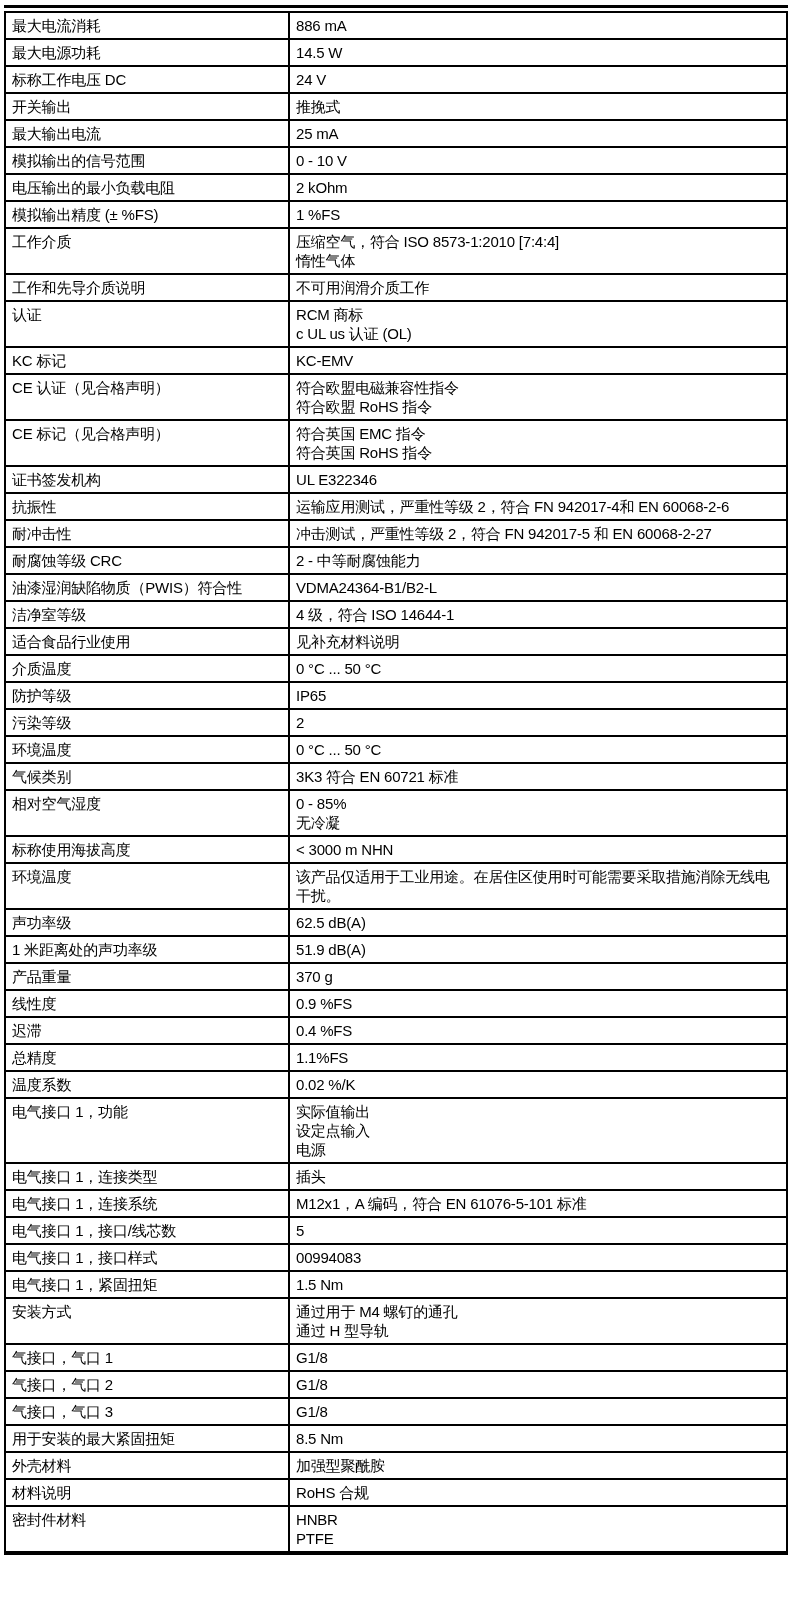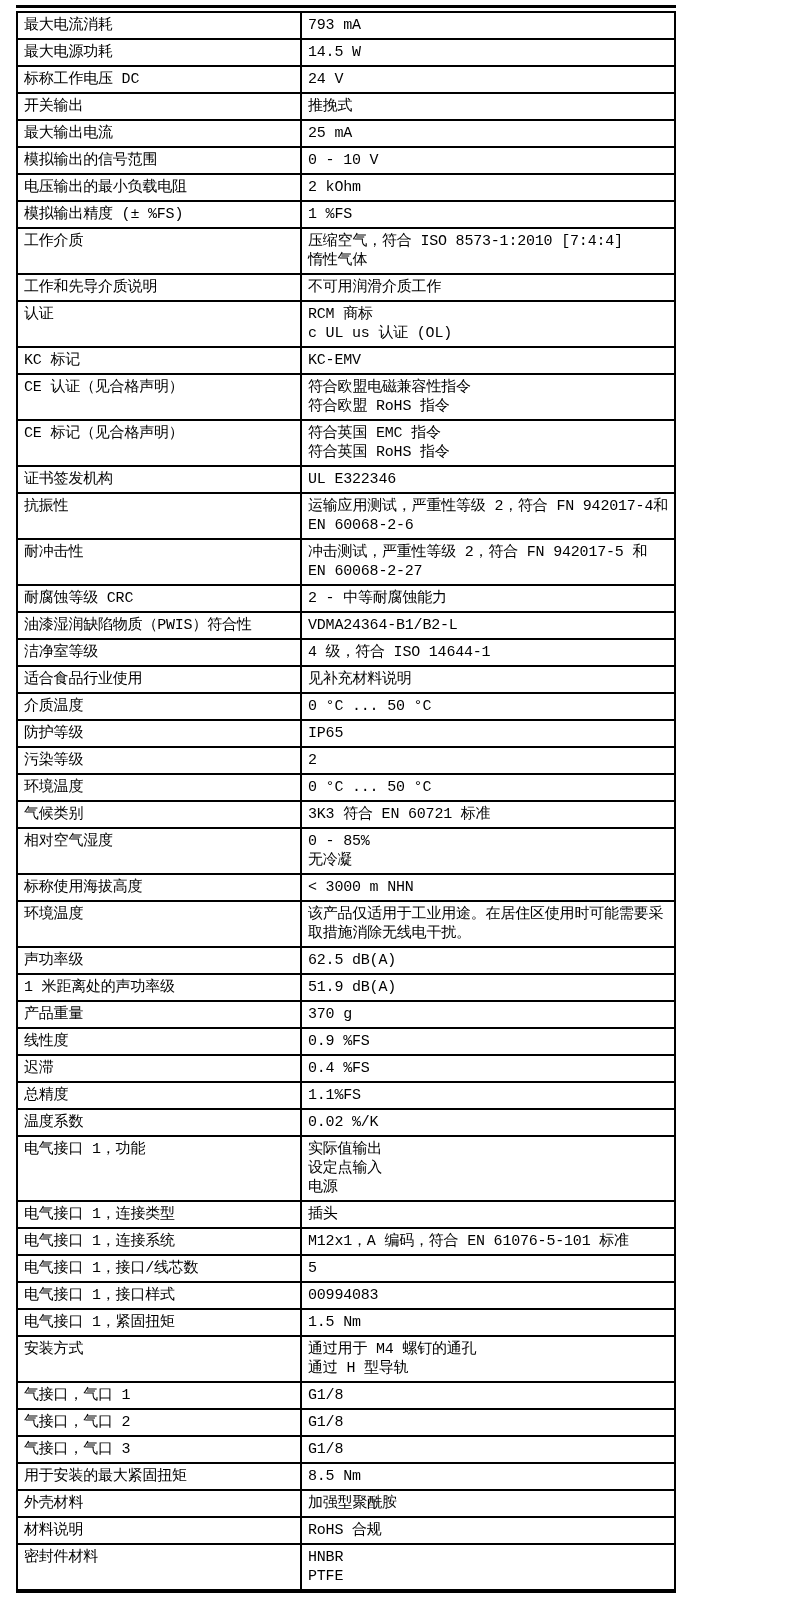"最大电流消耗" .sheet { font-family: Liberation Mono, monospace -> none; left: 16px -> 4px; width: 660px -> 784px }
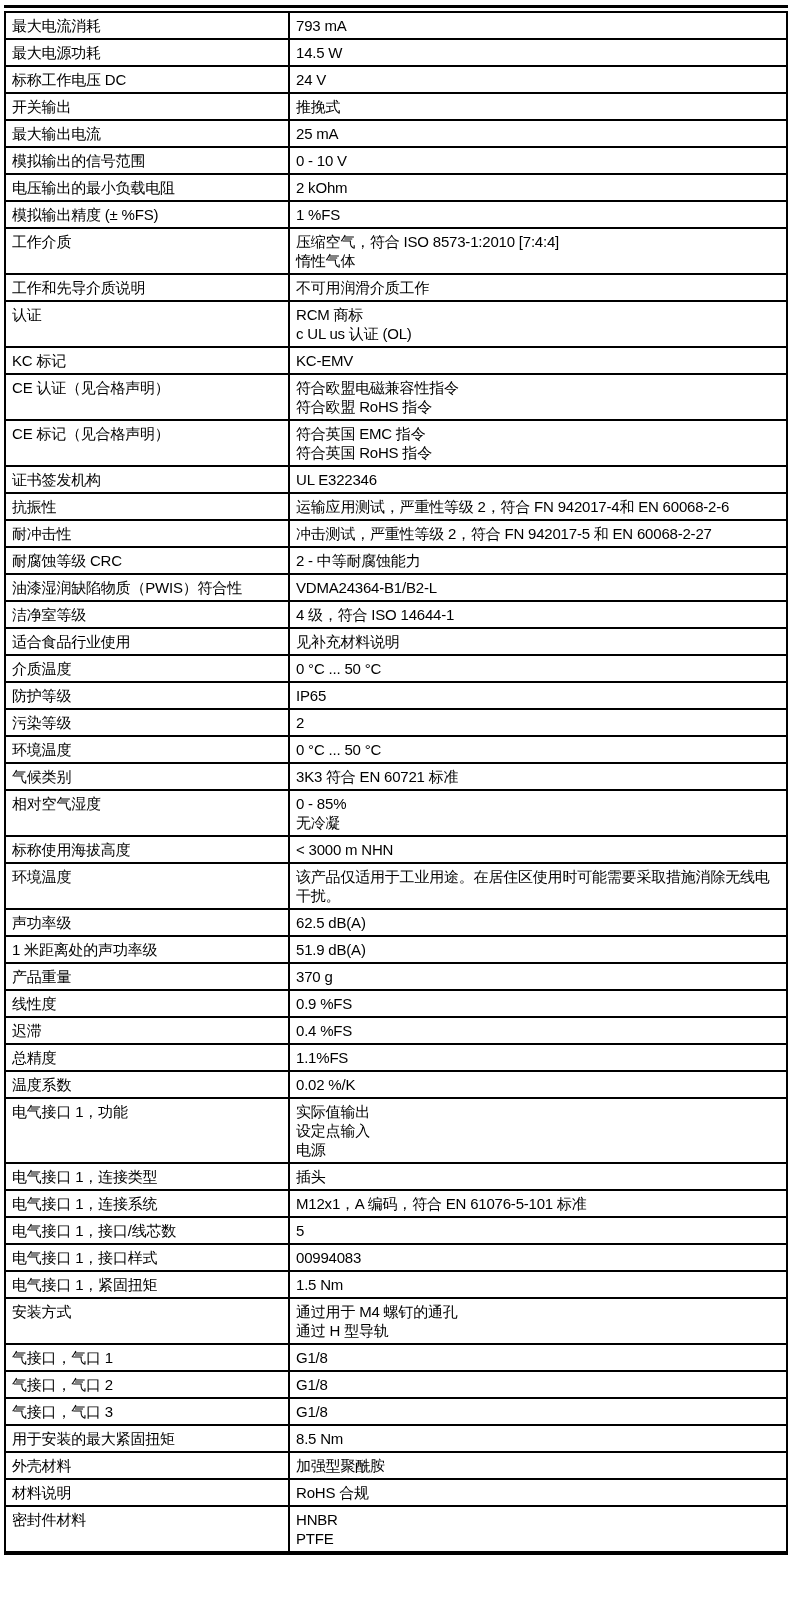"793 mA" td { text: 793 -> 886 }
